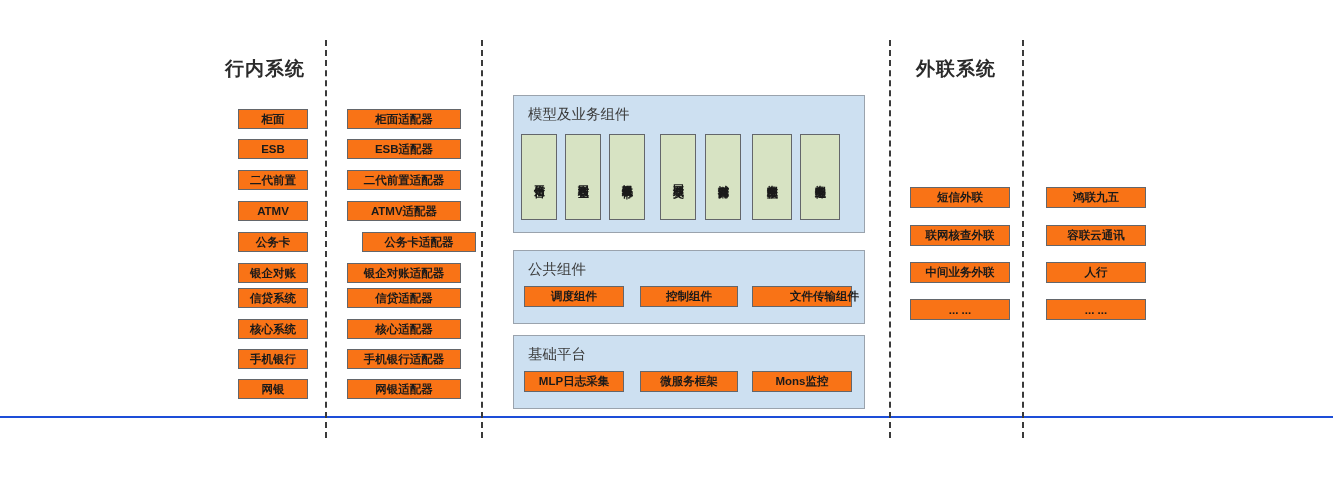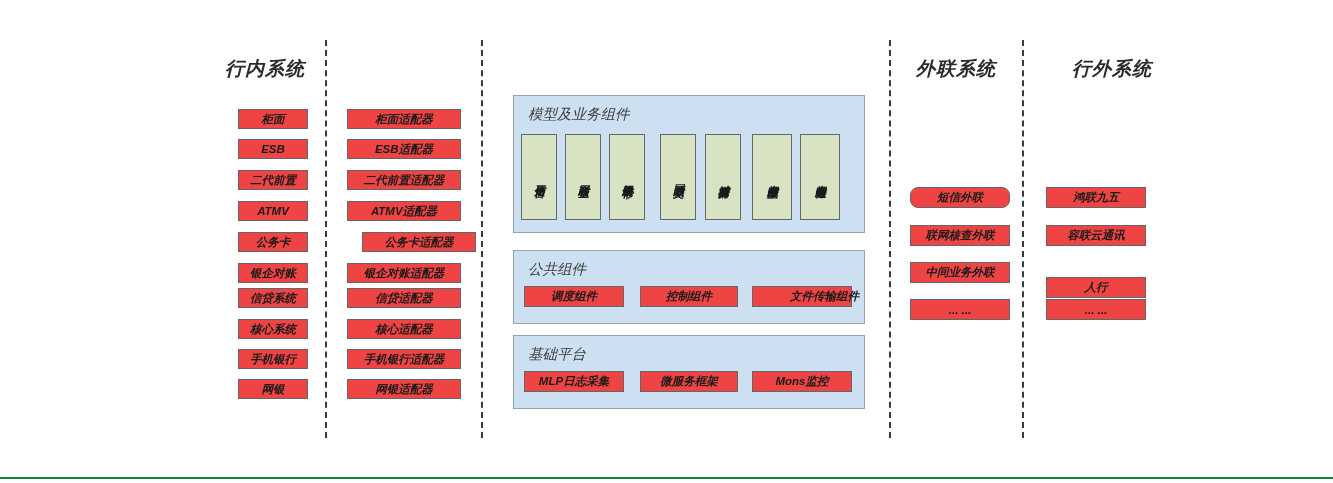"行内系统" #diagram { border-bottom: 2px solid #15803d -> 2px solid #1d4ed8; font-style: italic -> none; height: 479px -> 418px }
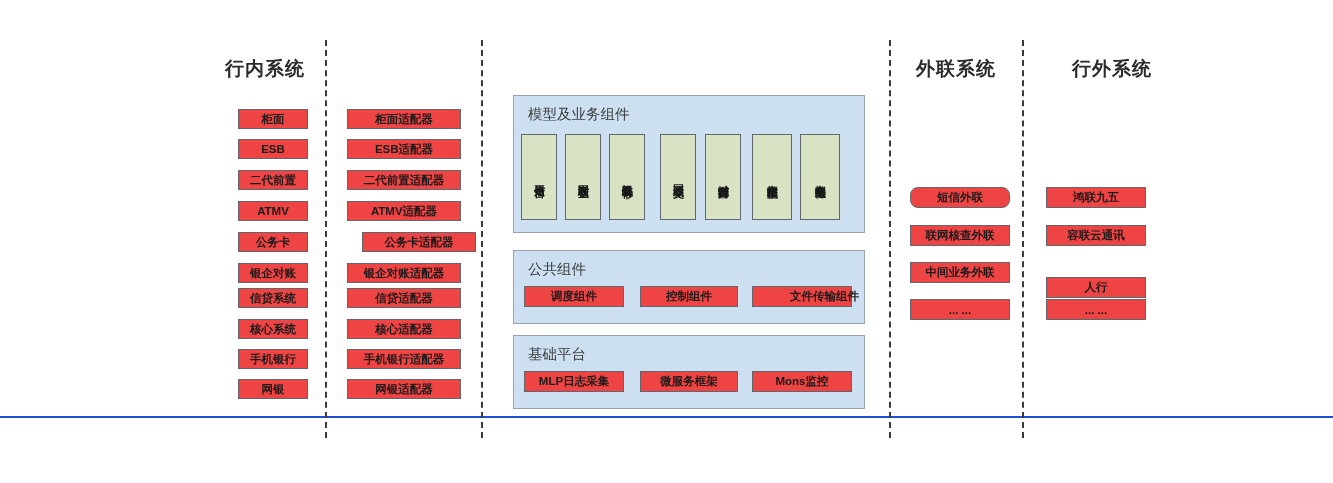"行外系统" div.col-title { html: <div>行外系统</div> -> none }
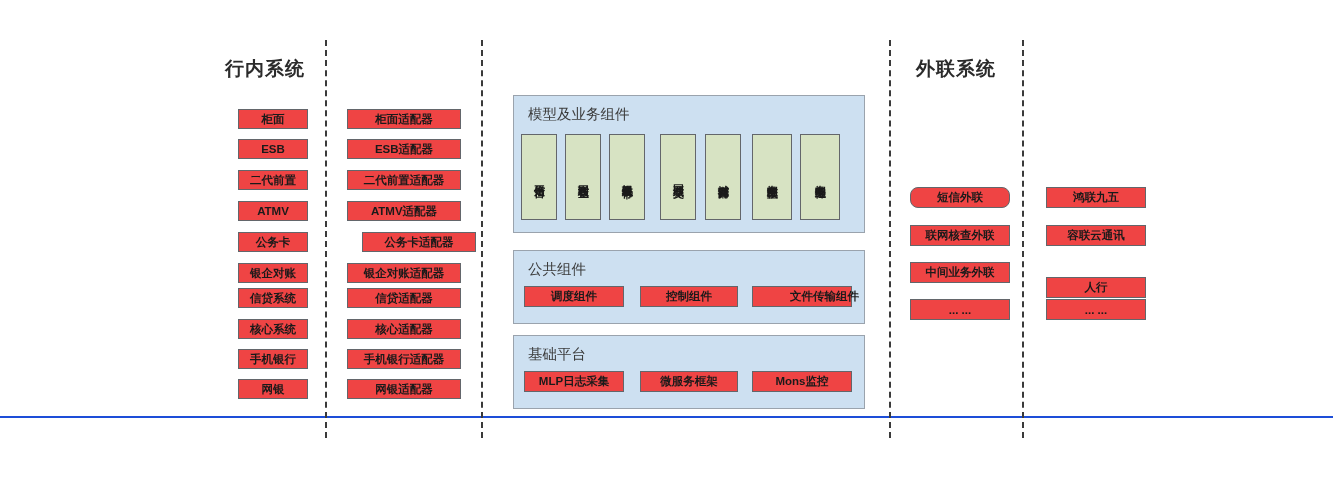"柜面" .gbox { background: #ef4444 -> #f97316 }
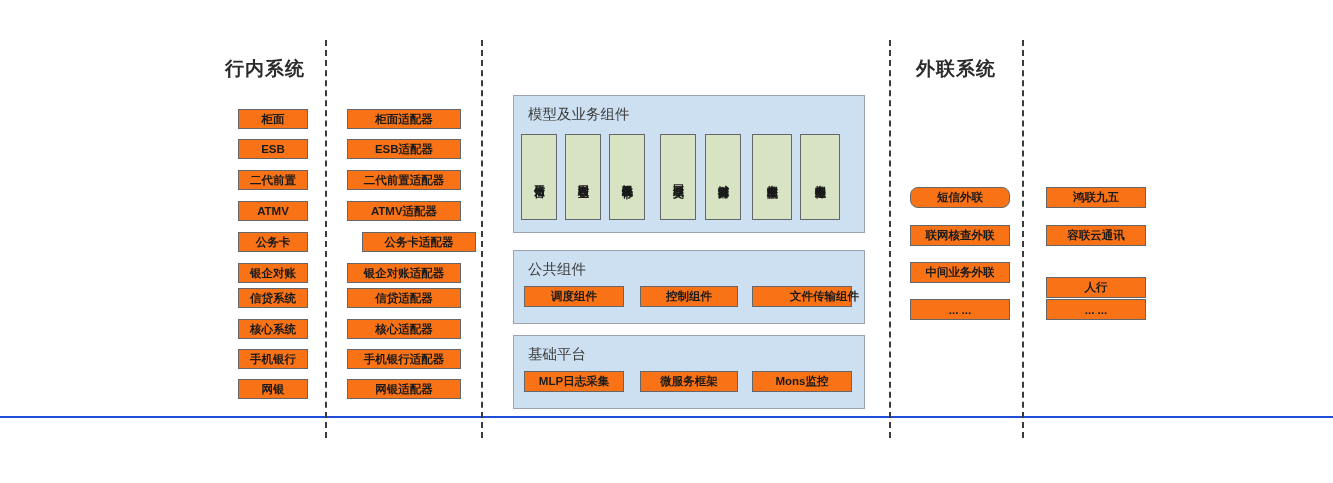"短信外联" div.gbox { border-radius: 8px -> none }
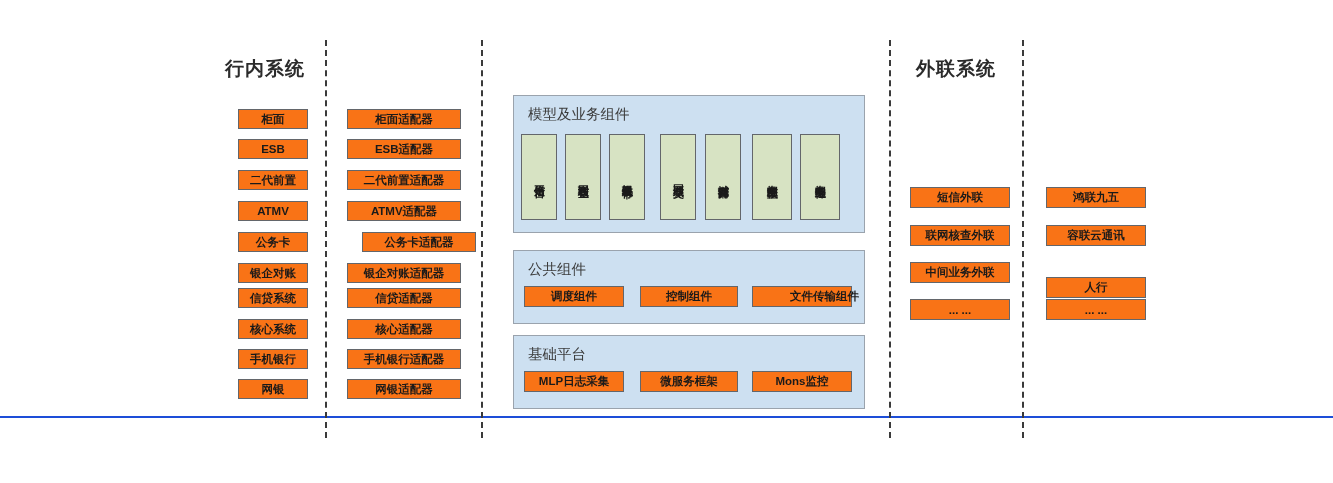"人行" div.gbox { top: 277px -> 262px }
